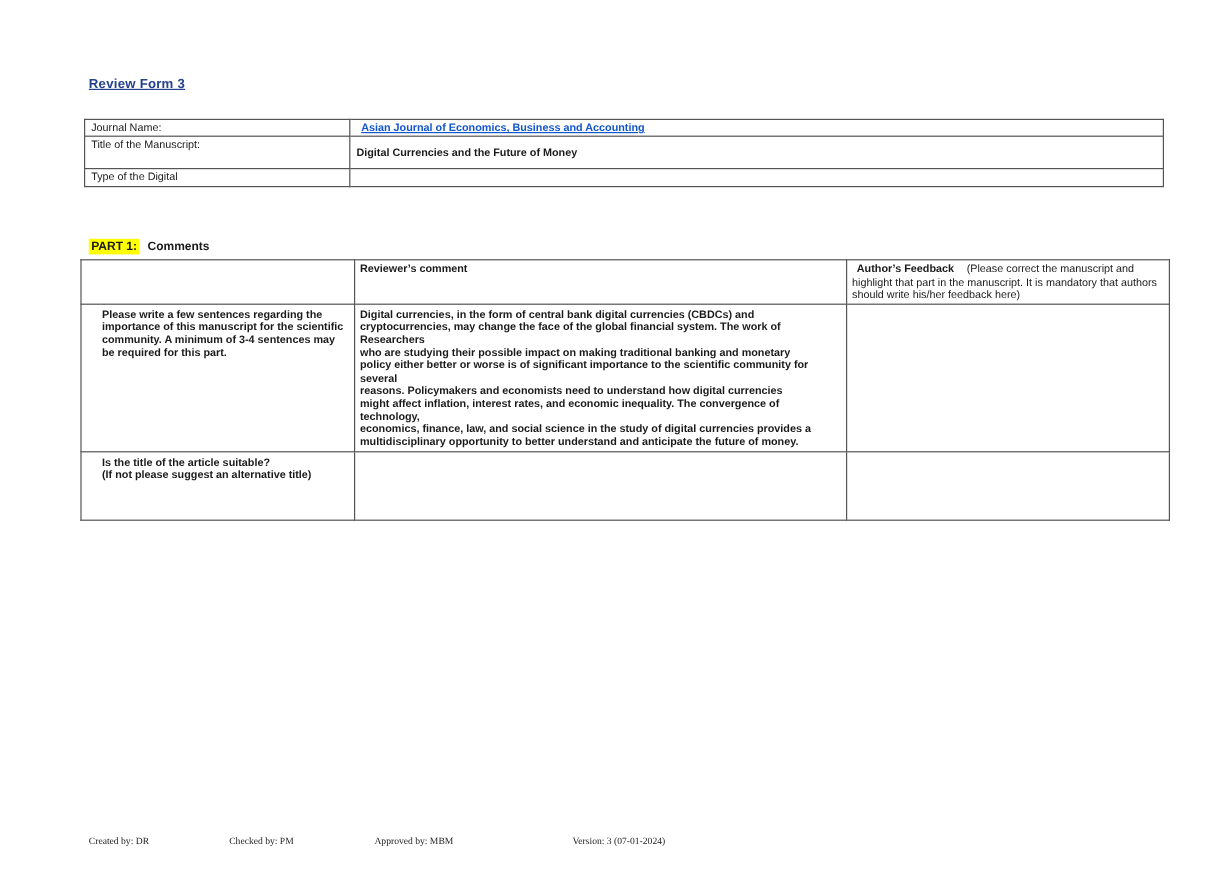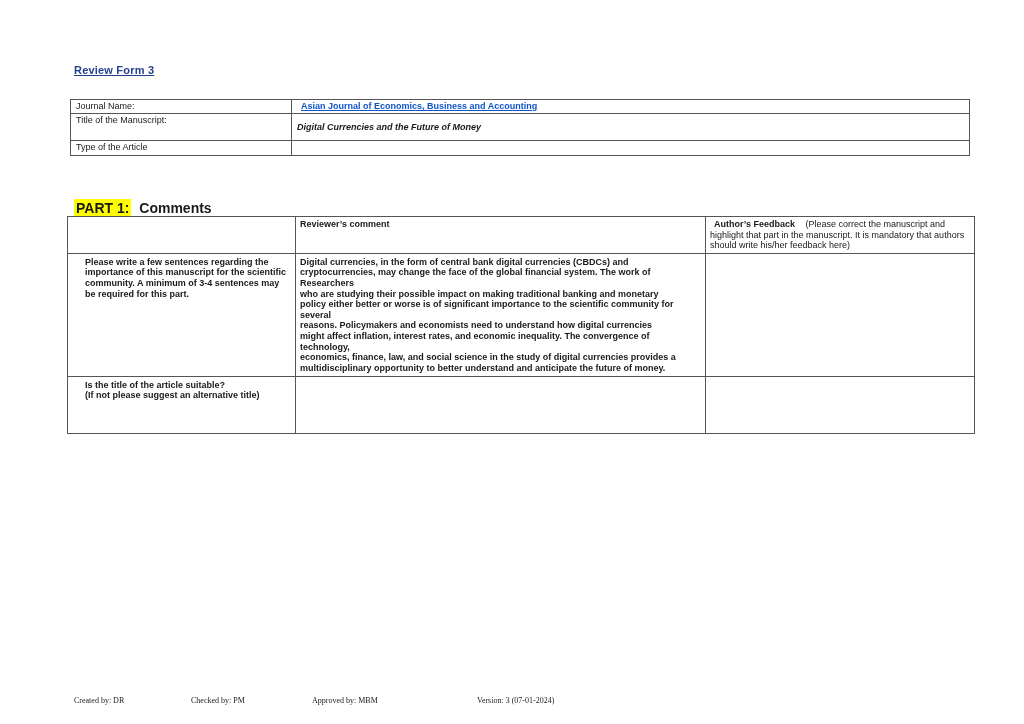"Digital Currencies and the Future" .info-table .row-tall .value { font-style: italic -> none }
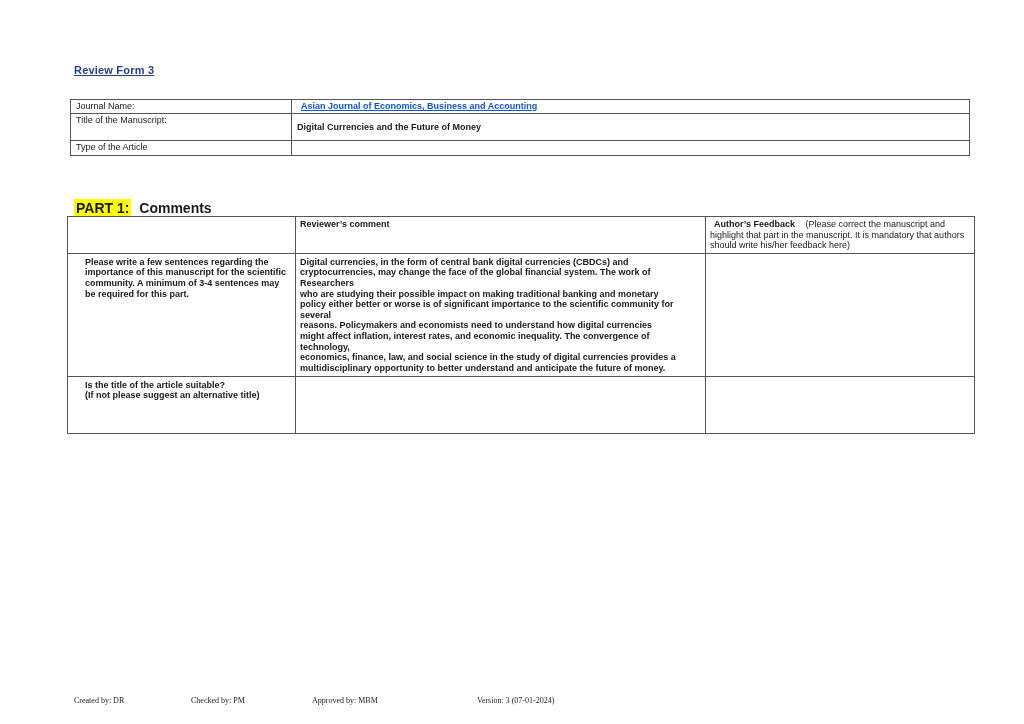"Type of the Article" td.label { text: Article -> Digital }
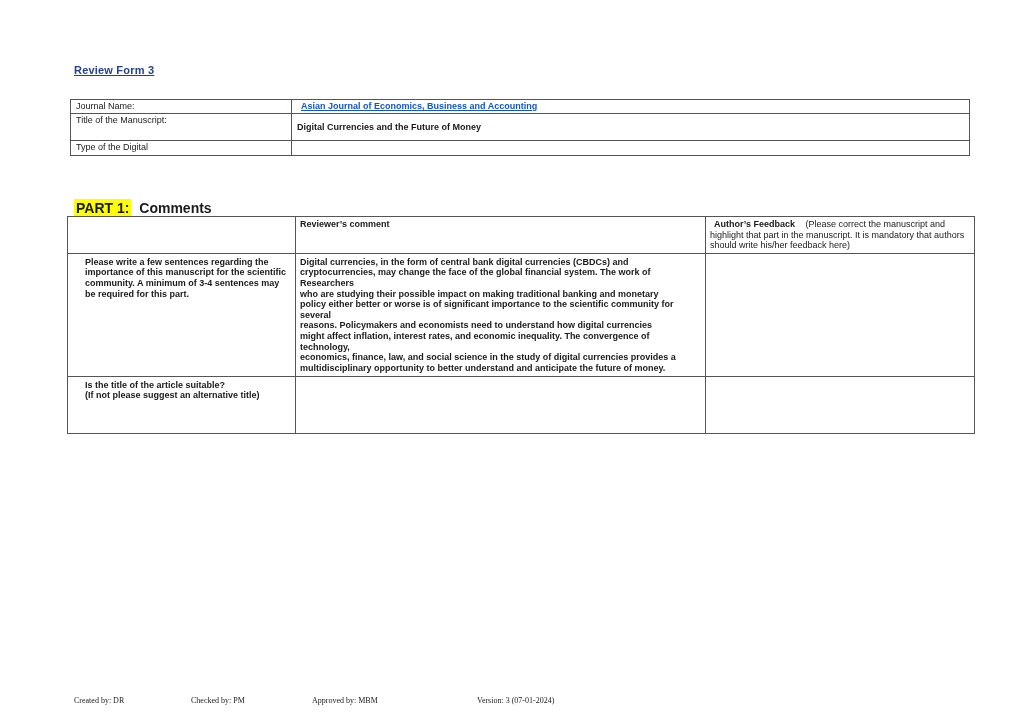"PART 1: Comments" .part-heading { font-size: 14px -> 10px }
